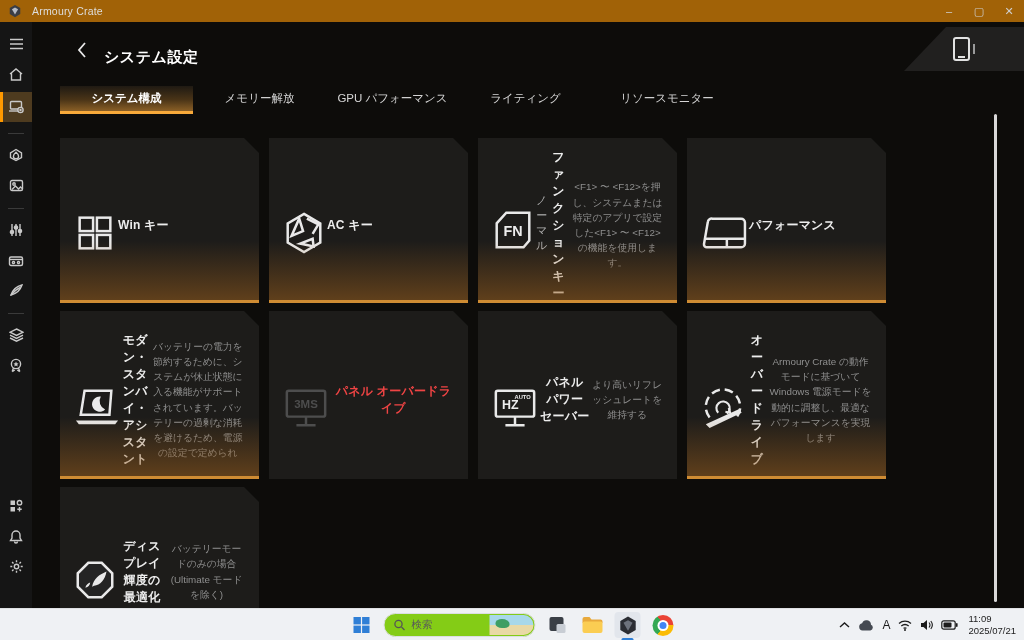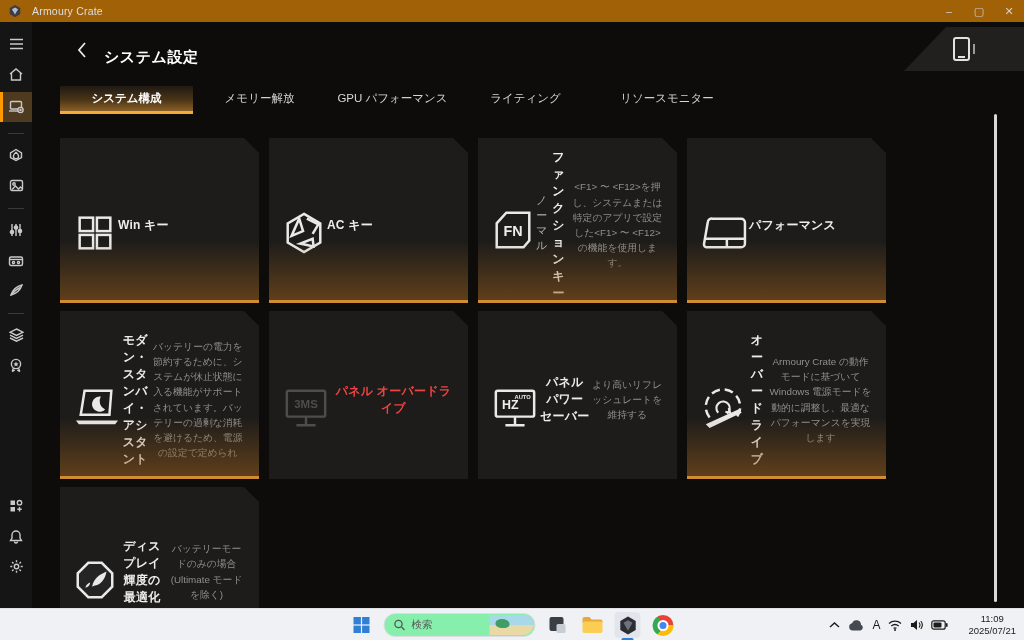"検索" .search-pill { background: #86efac -> #84cc16 }
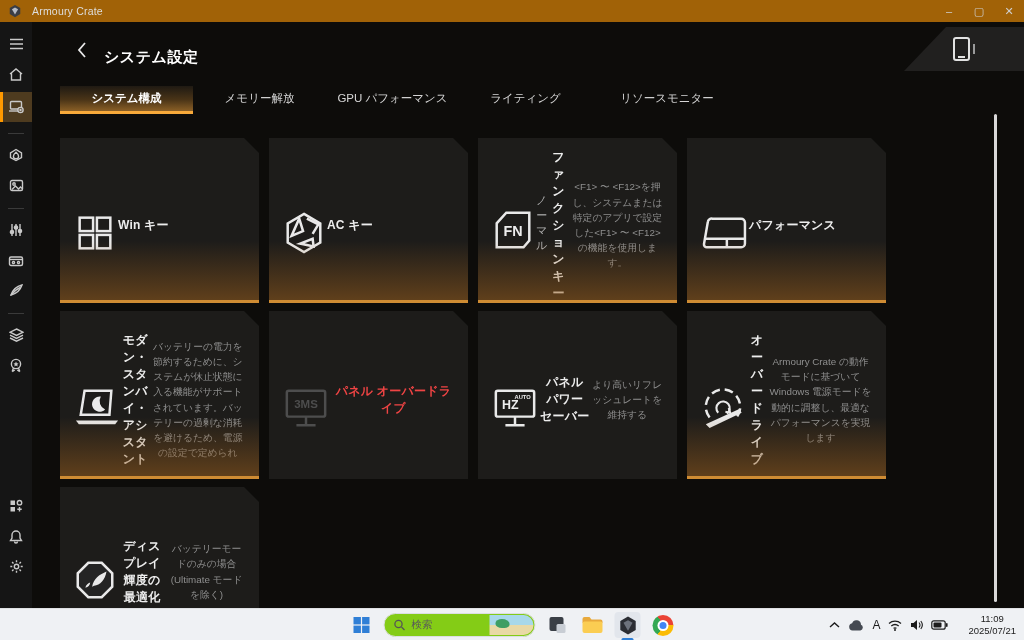"11:09" .tray-clock { margin-left: 12px -> 2px; text-align: center -> left }
